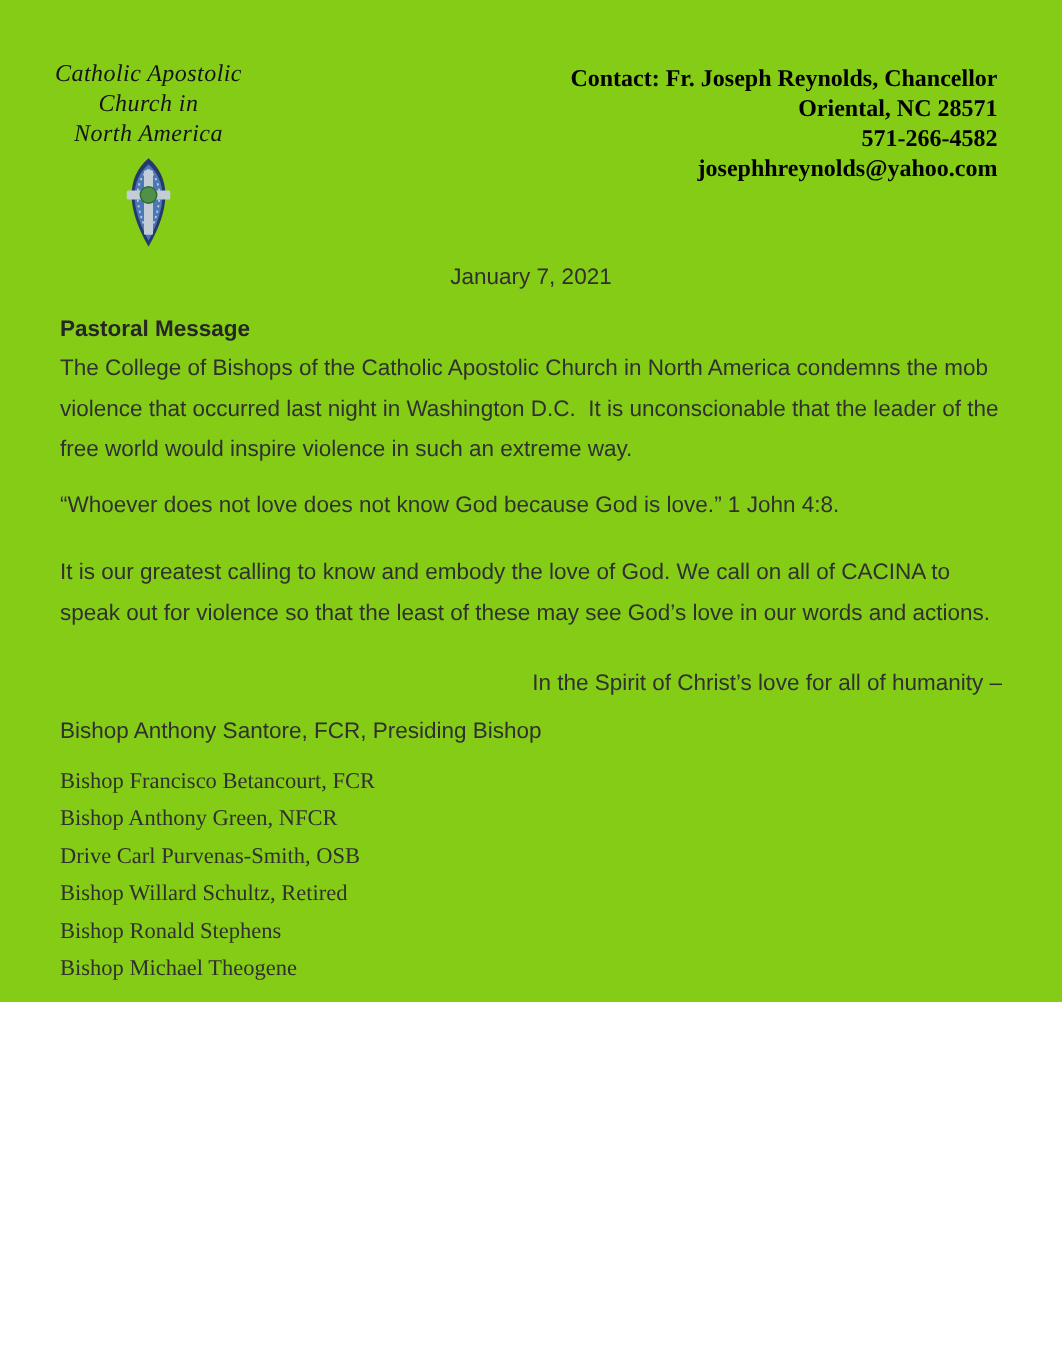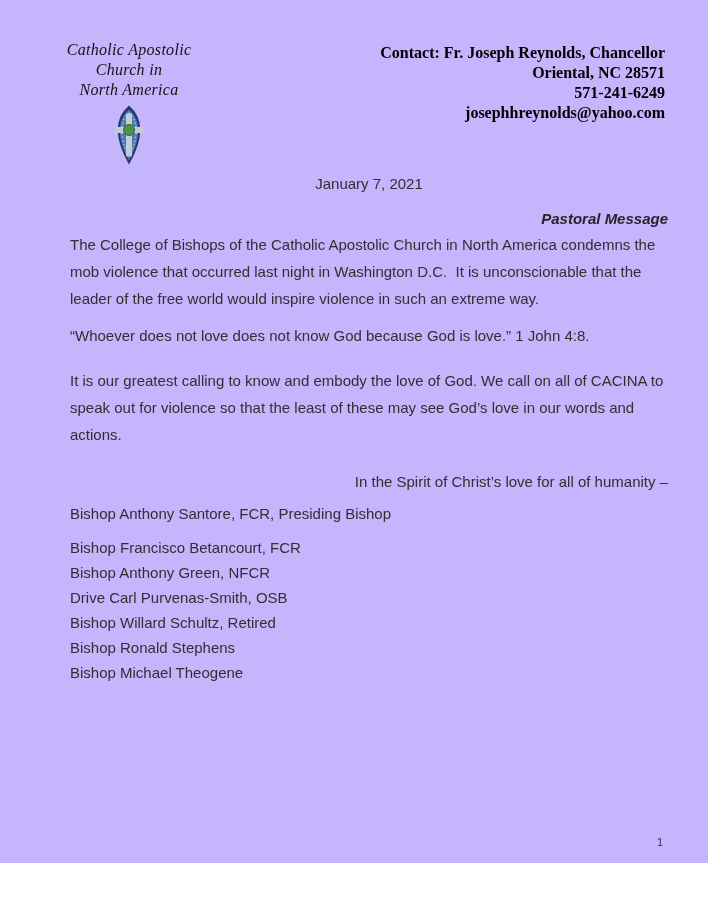"Catholic Apostolic" .page { background: #c4b5fd -> #84cc16; height: 863px -> 668px; padding-left: 30px -> none }
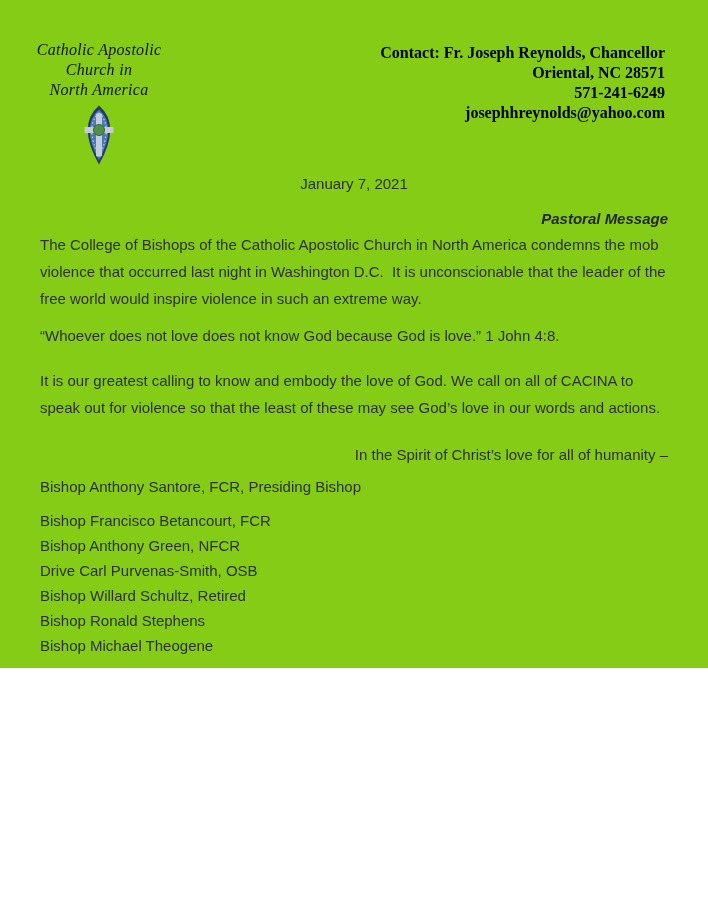"571-241-6249" div { text: 571-241-6249 -> 571-266-4582 }
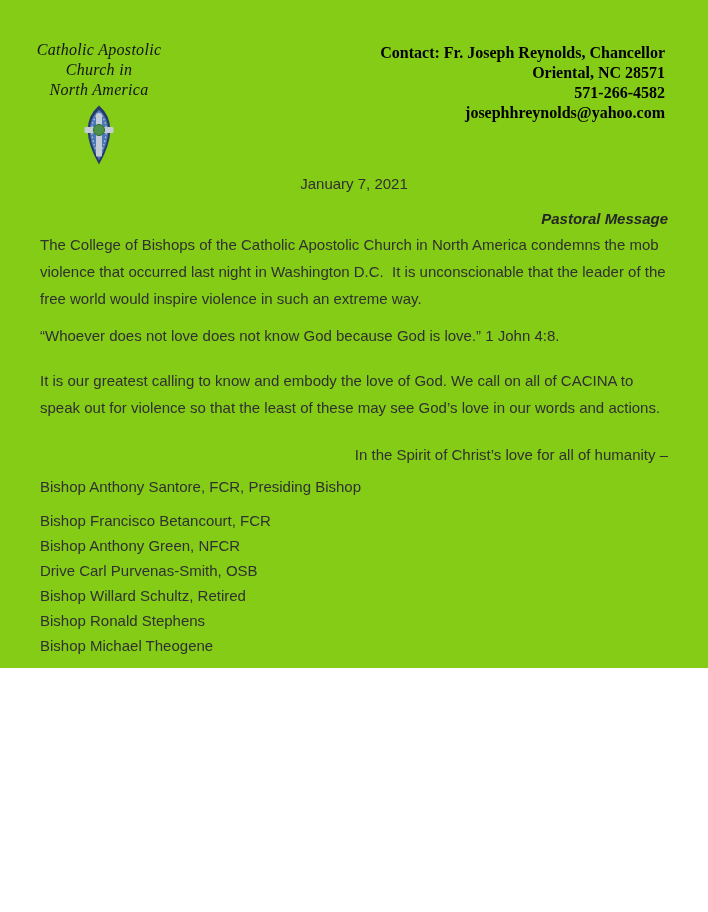"Pastoral Message" .title { font-style: italic -> none; text-align: right -> left }
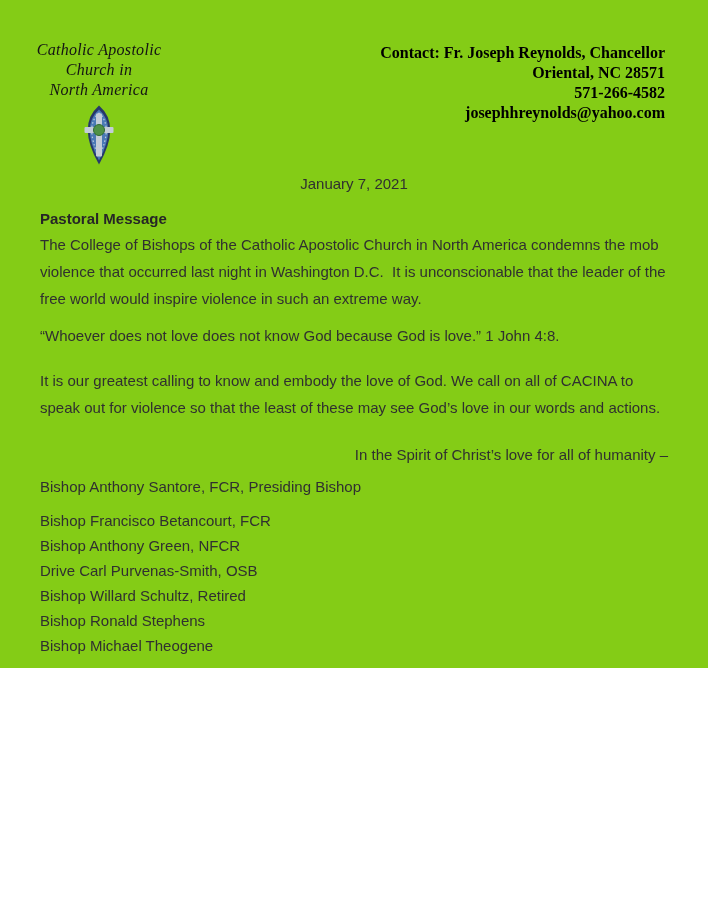"Bishop Francisco Betancourt, FCR" .signatories { font-family: none -> Liberation Serif, serif }
